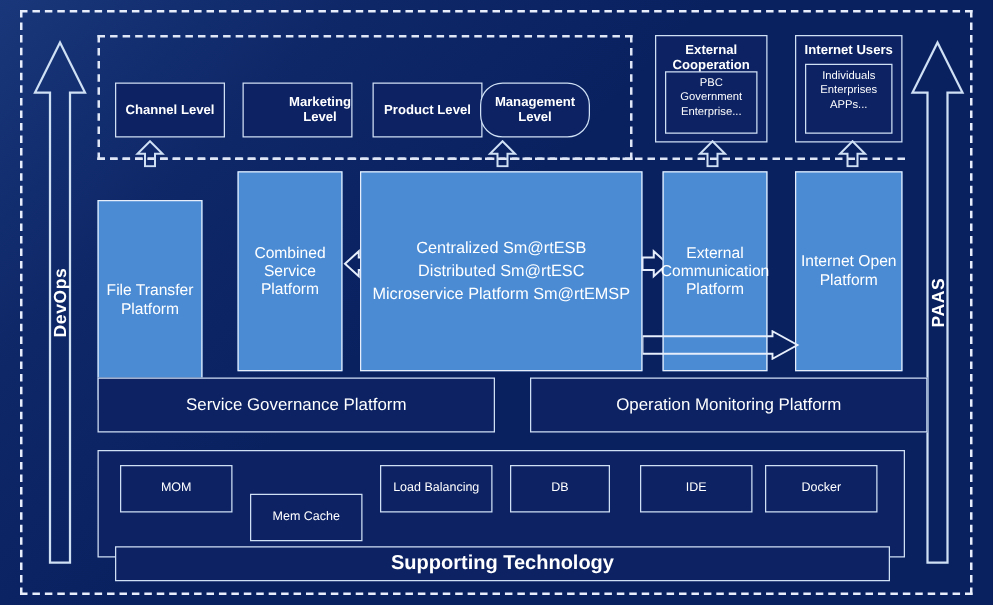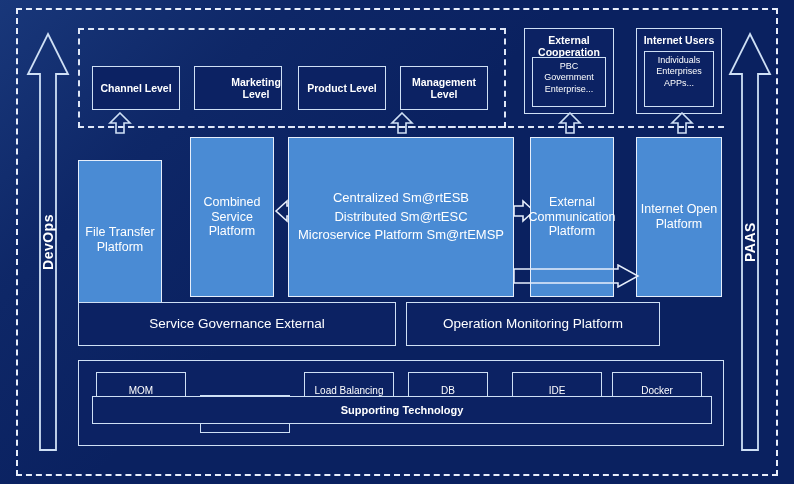"Management Level" div.abs { border-radius: none -> 18px; left: 400px -> 384px }
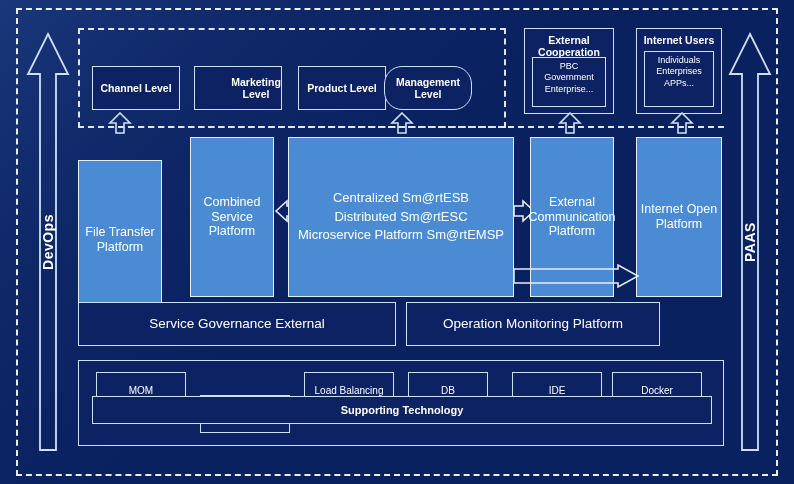"Service Governance External" span { text: External -> Platform }
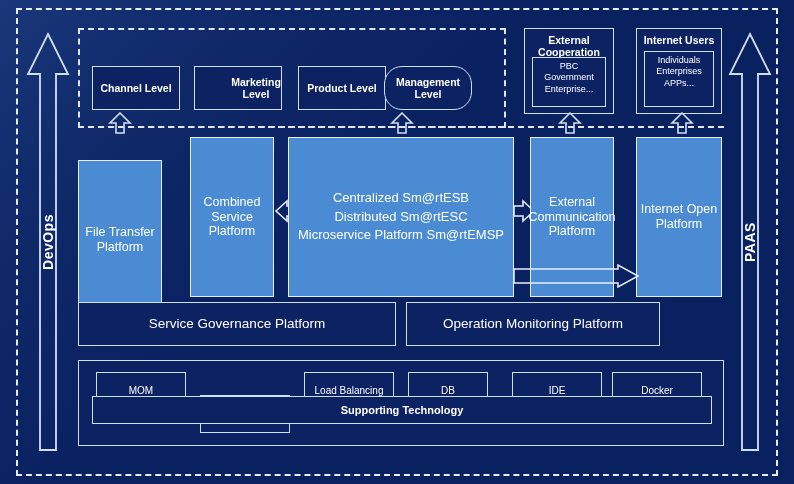"Operation Monitoring Platform" div.abs { left: 406px -> 424px; width: 254px -> 318px }
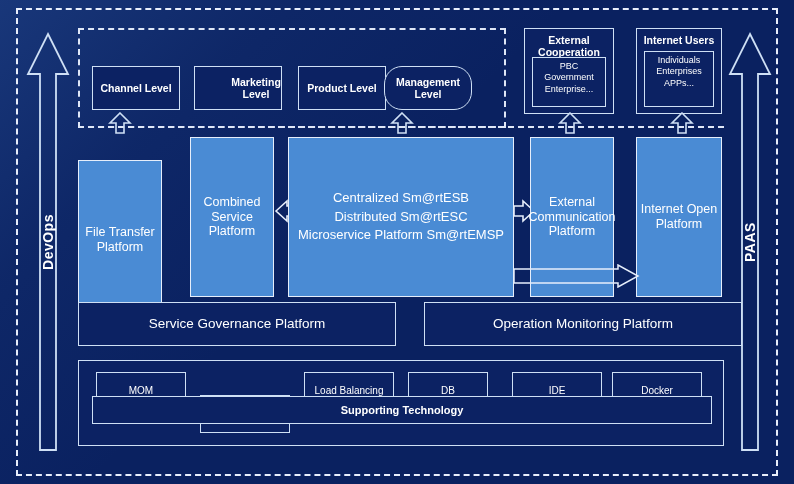"Supporting Technology" .support-bar { font-size: 11px -> 16px; top: 396px -> 437px }
